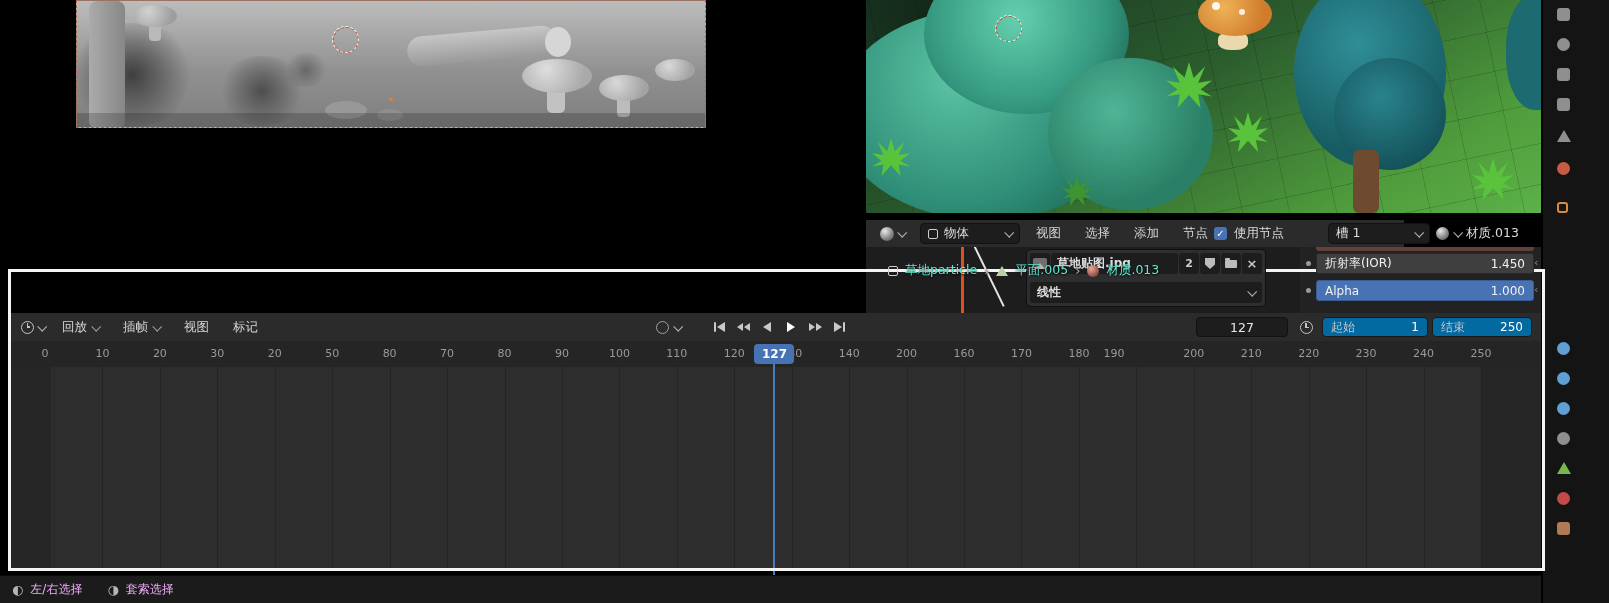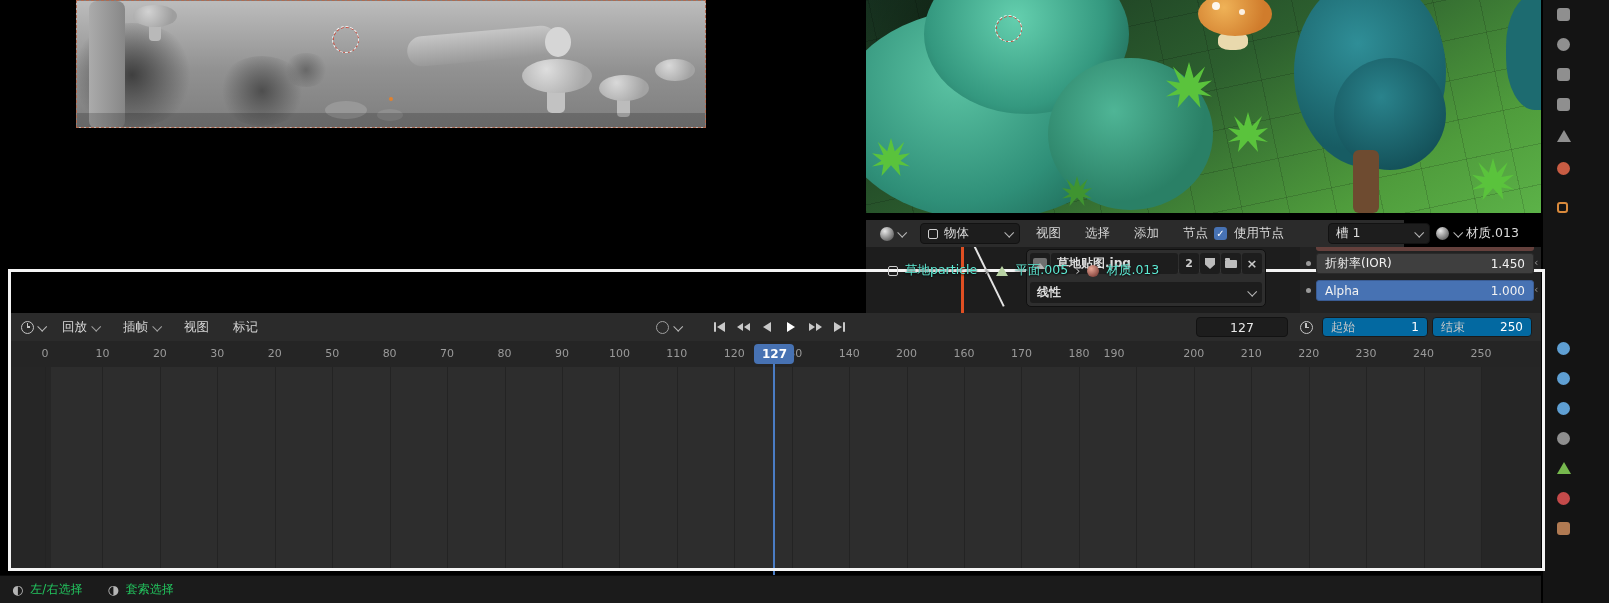"左/右选择" .hinttext { color: #22c55e -> #f0abfc }
